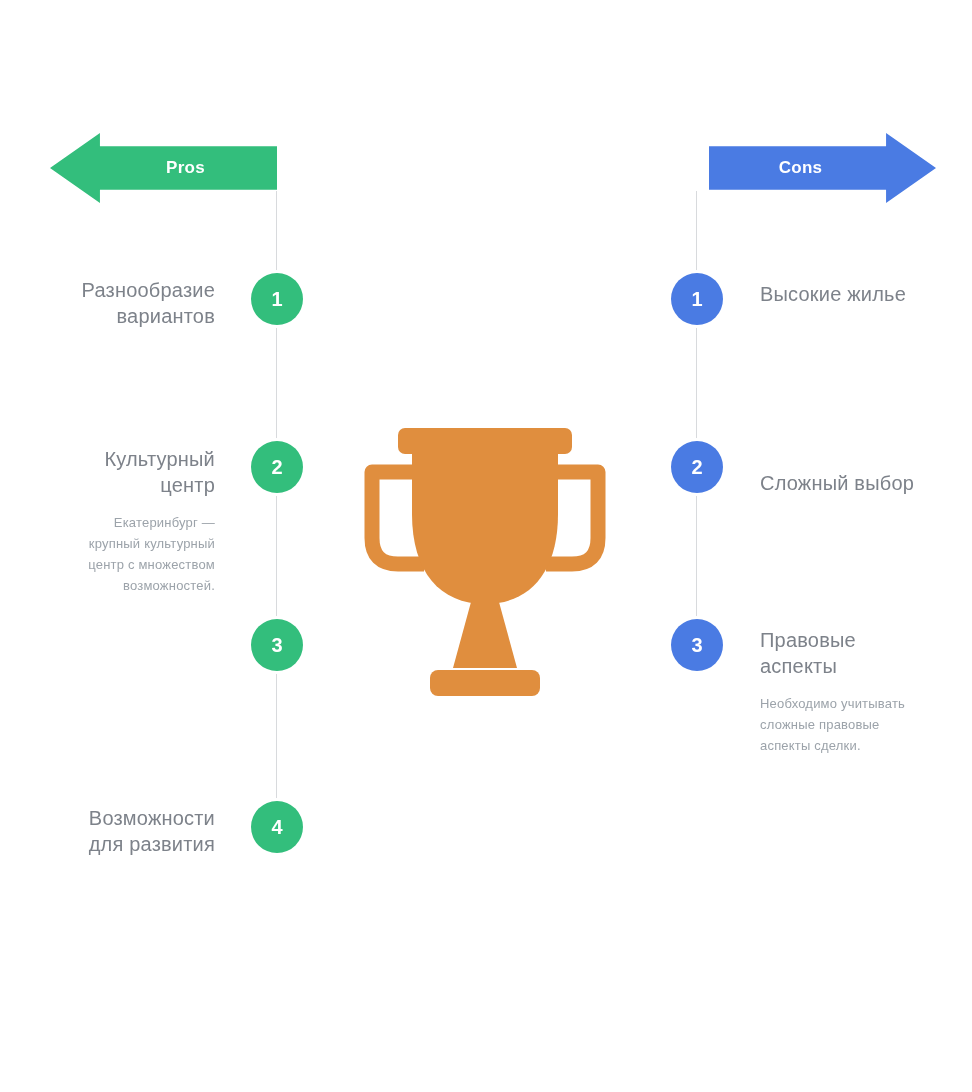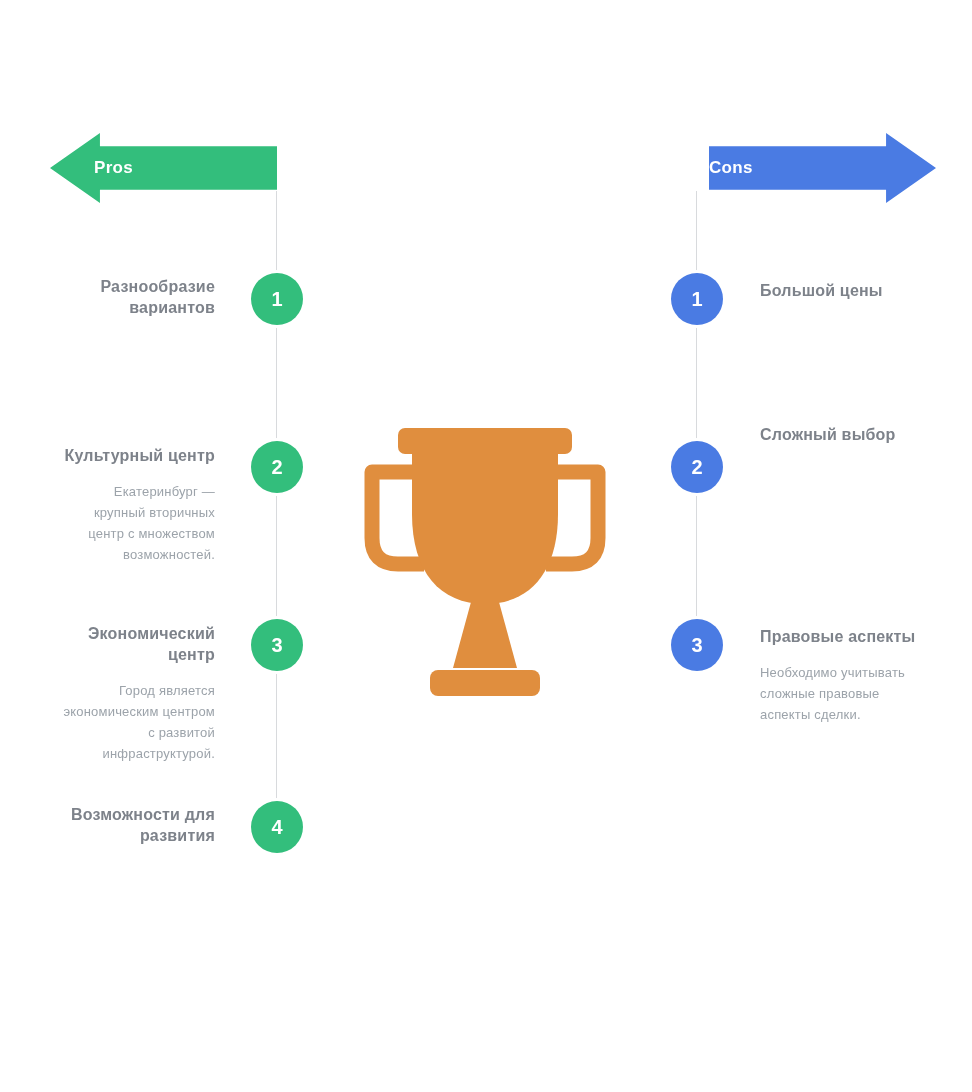"Pros" .arrow { justify-content: none -> center }
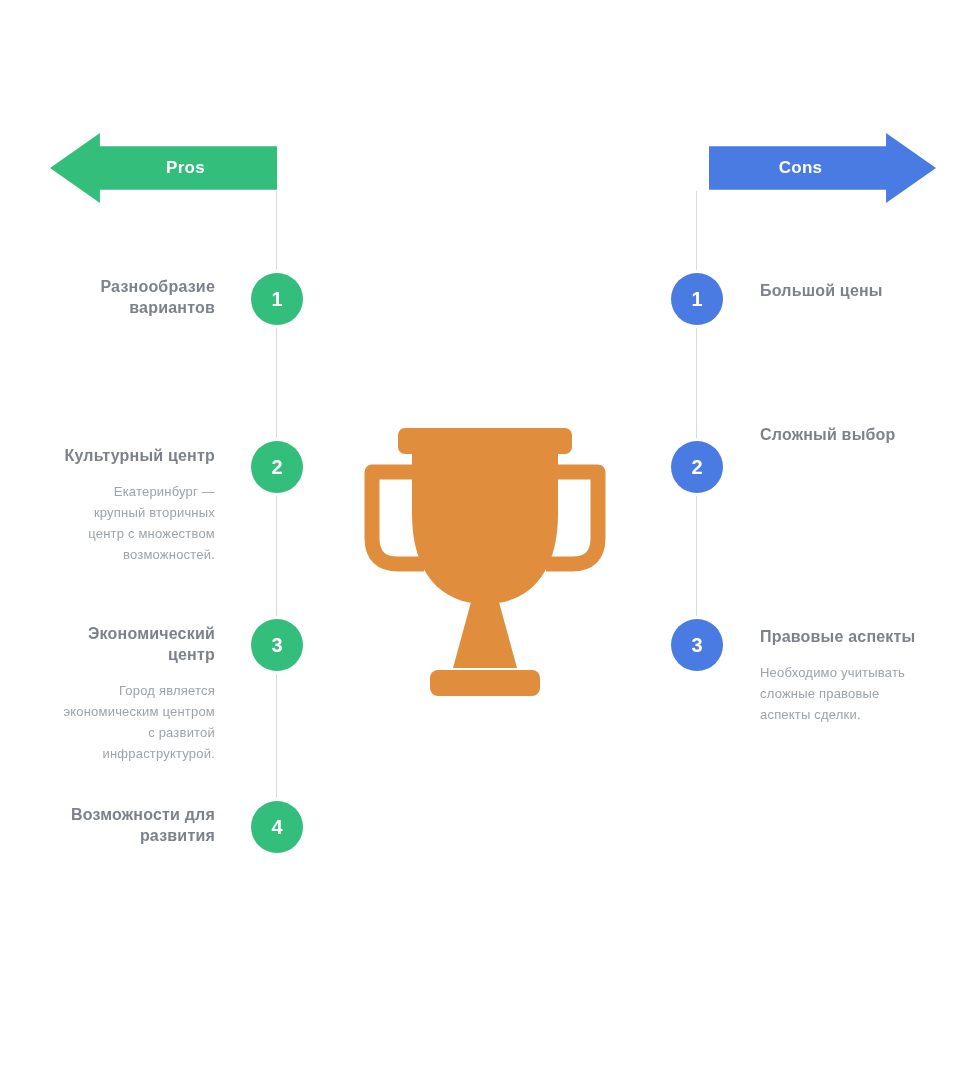"Разнообразие вариантов" .item-title { font-size: 16px -> 20px; font-weight: bold -> normal }
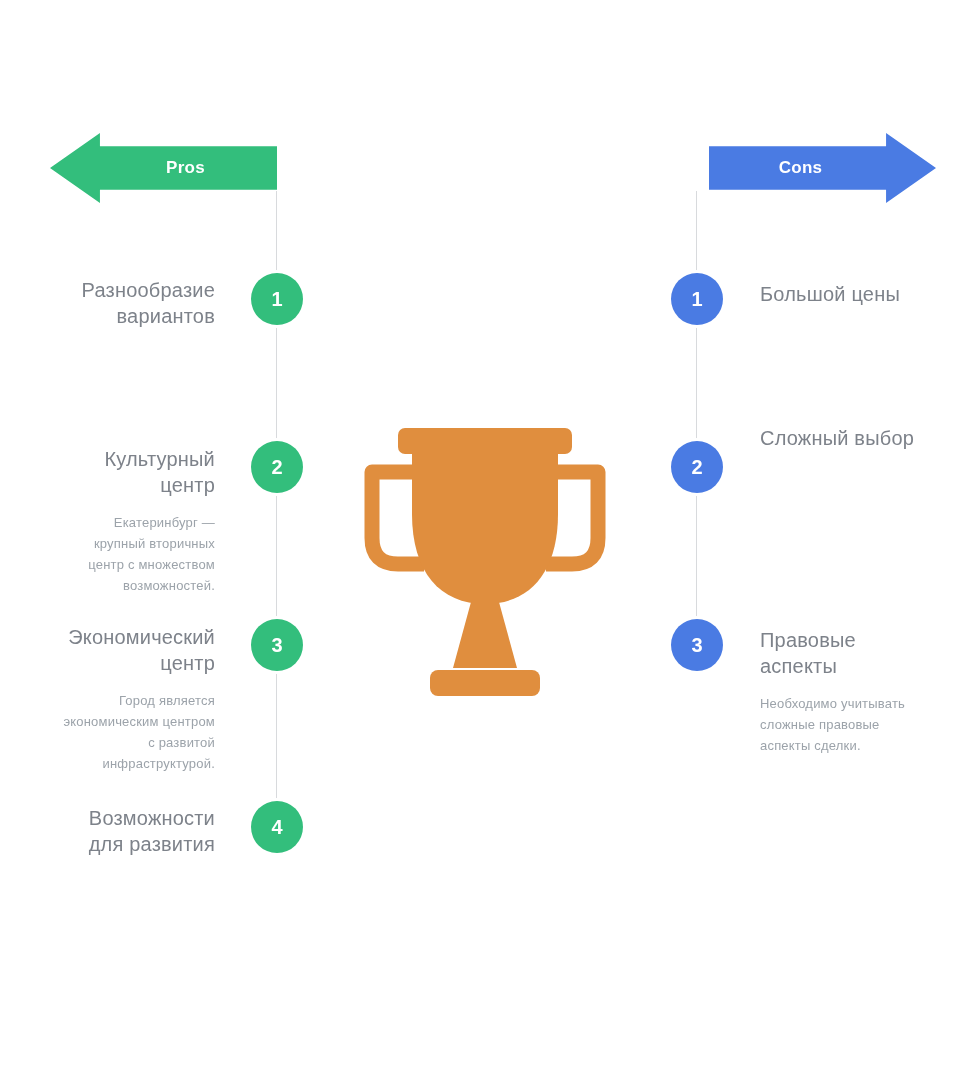"Большой цены" div.item-title { text: Большой цены -> Высокие жилье }
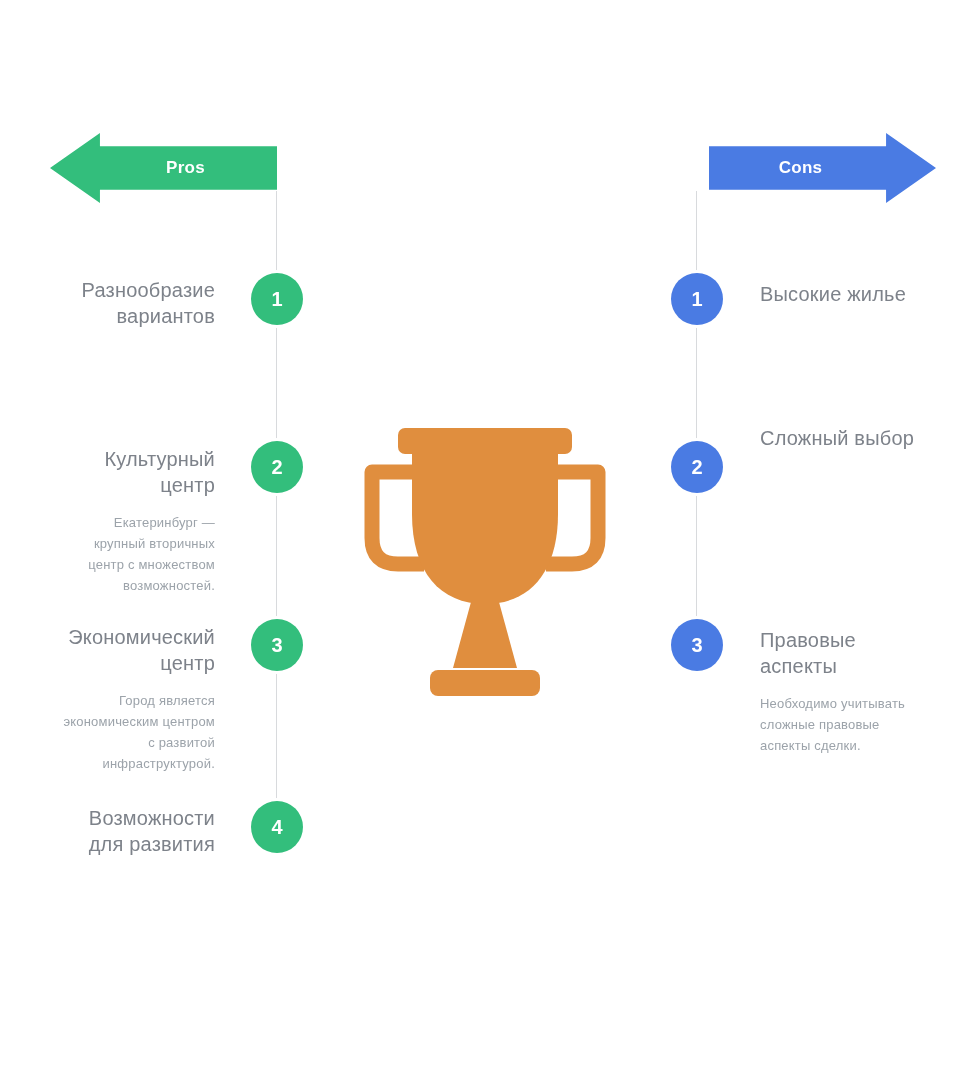"Сложный выбор" div.item { top: 425px -> 470px }
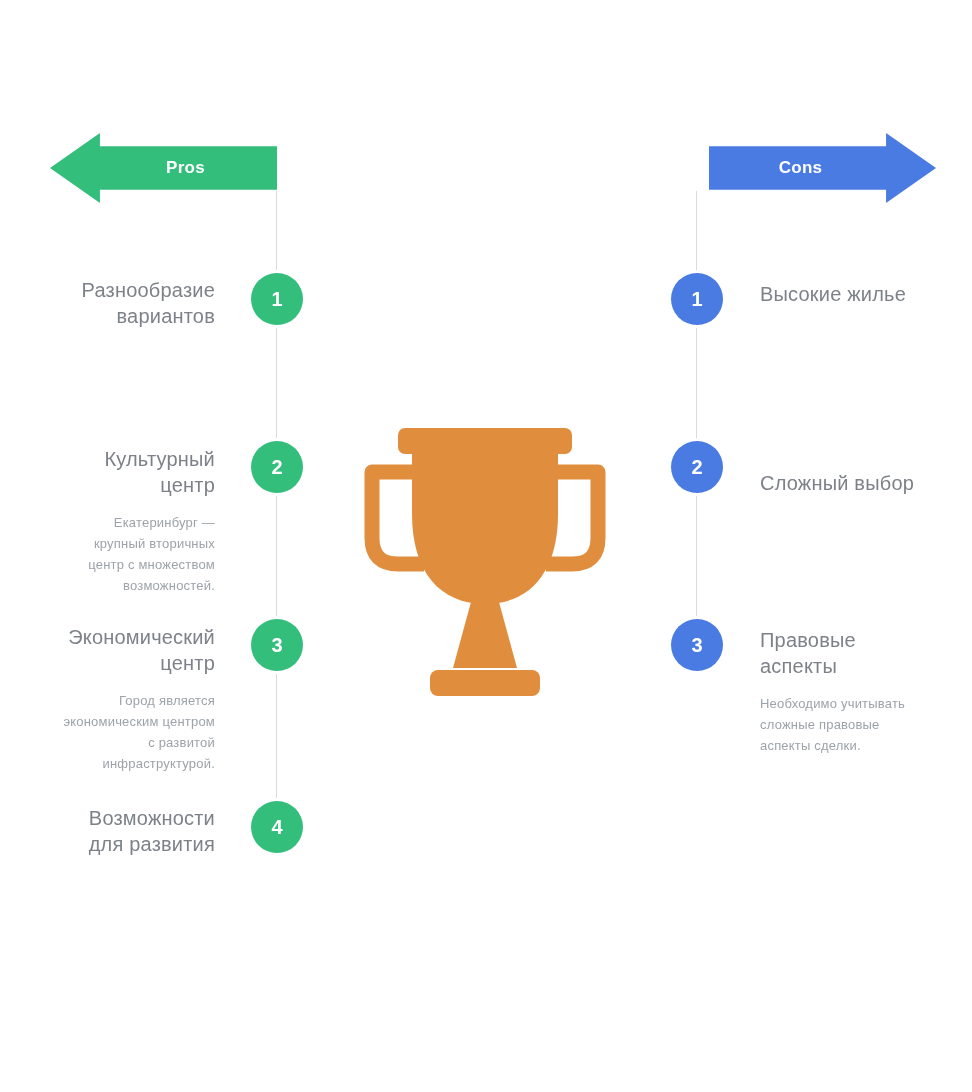"Екатеринбург — крупный вторичных центр" div.item-text { text: вторичных -> культурный }
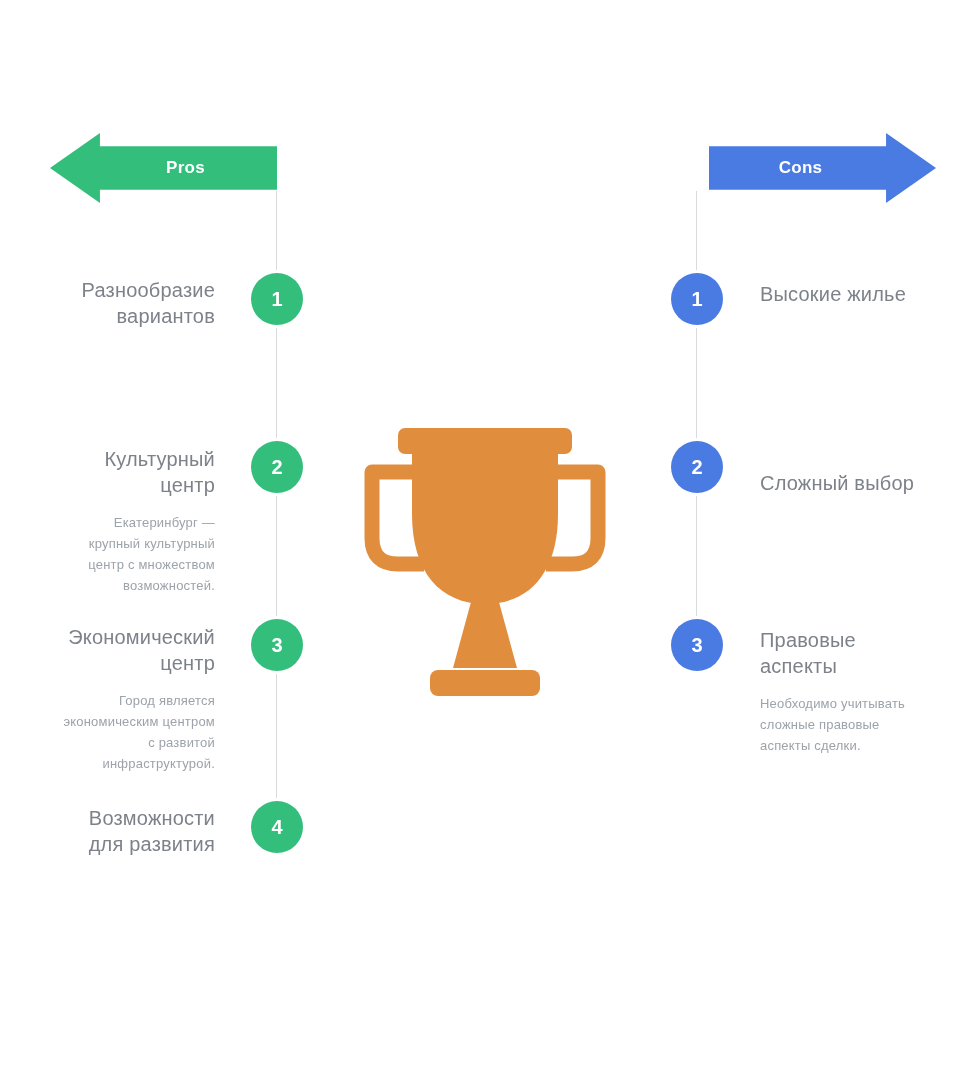"Экономический центр" div.item { html: <div> <div>Экономический центр</div> <div>Город является экономическим центром с развитой инфраструктурой.</div> </div> -> none }
